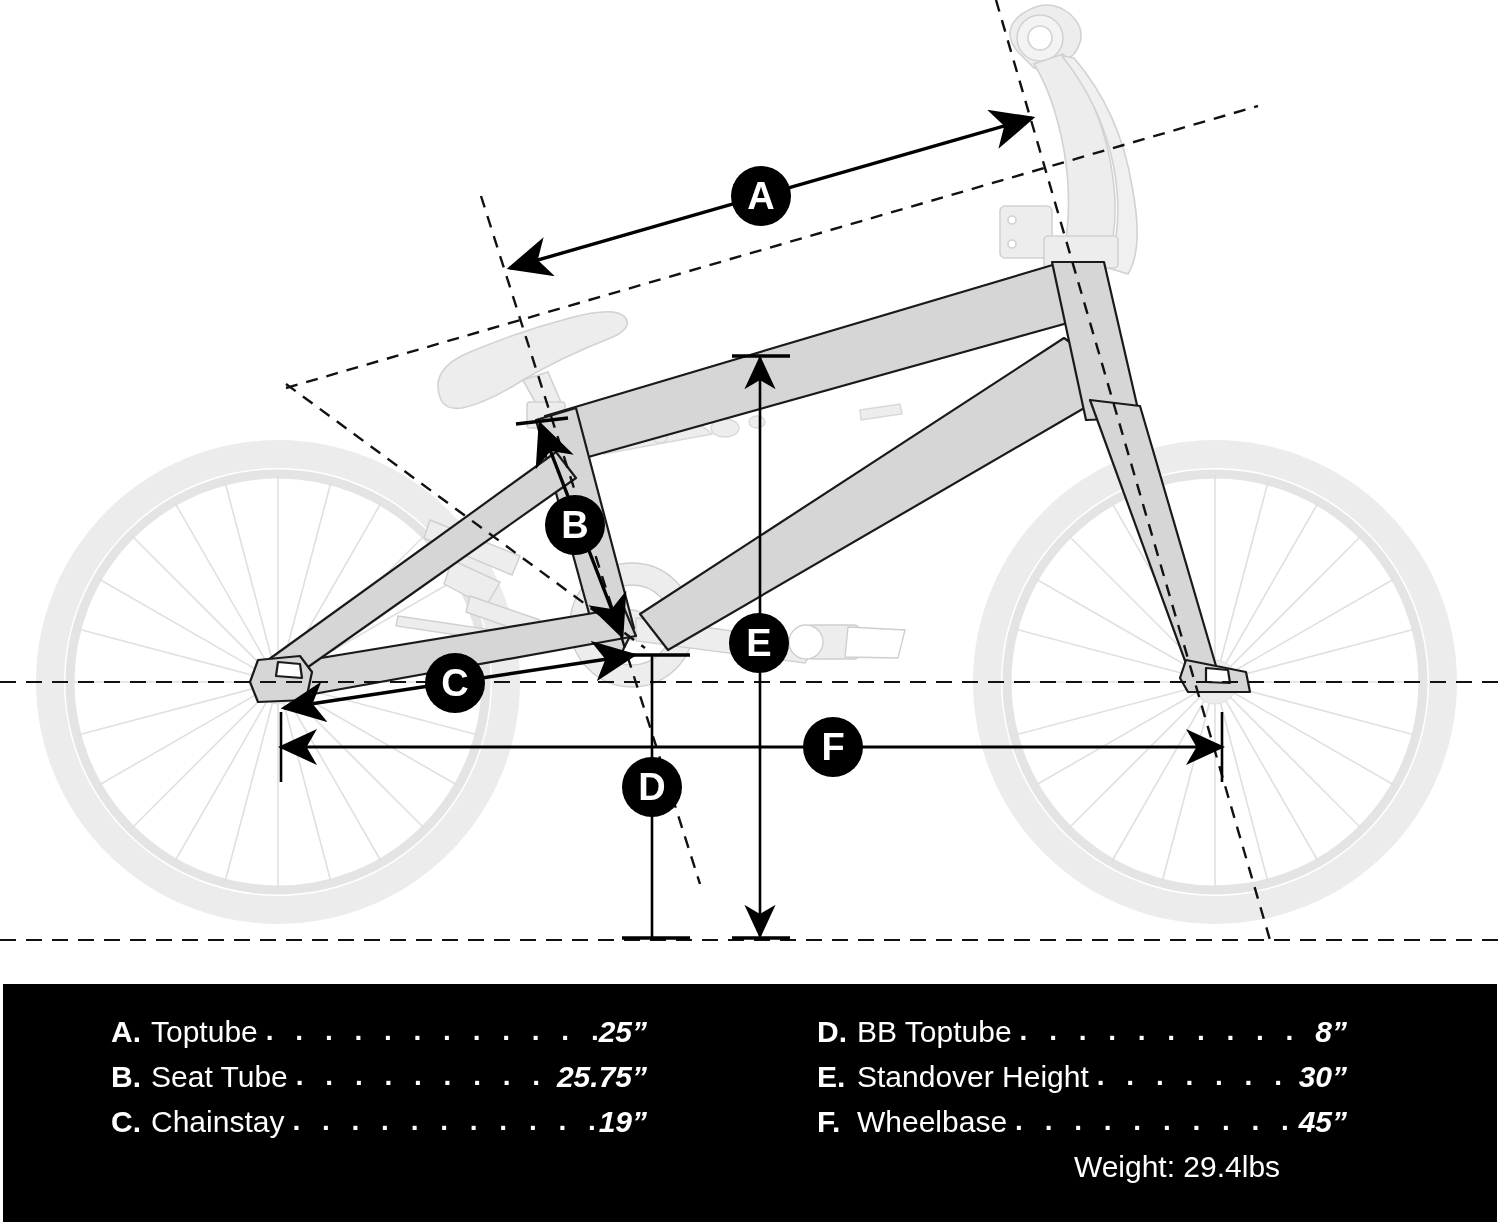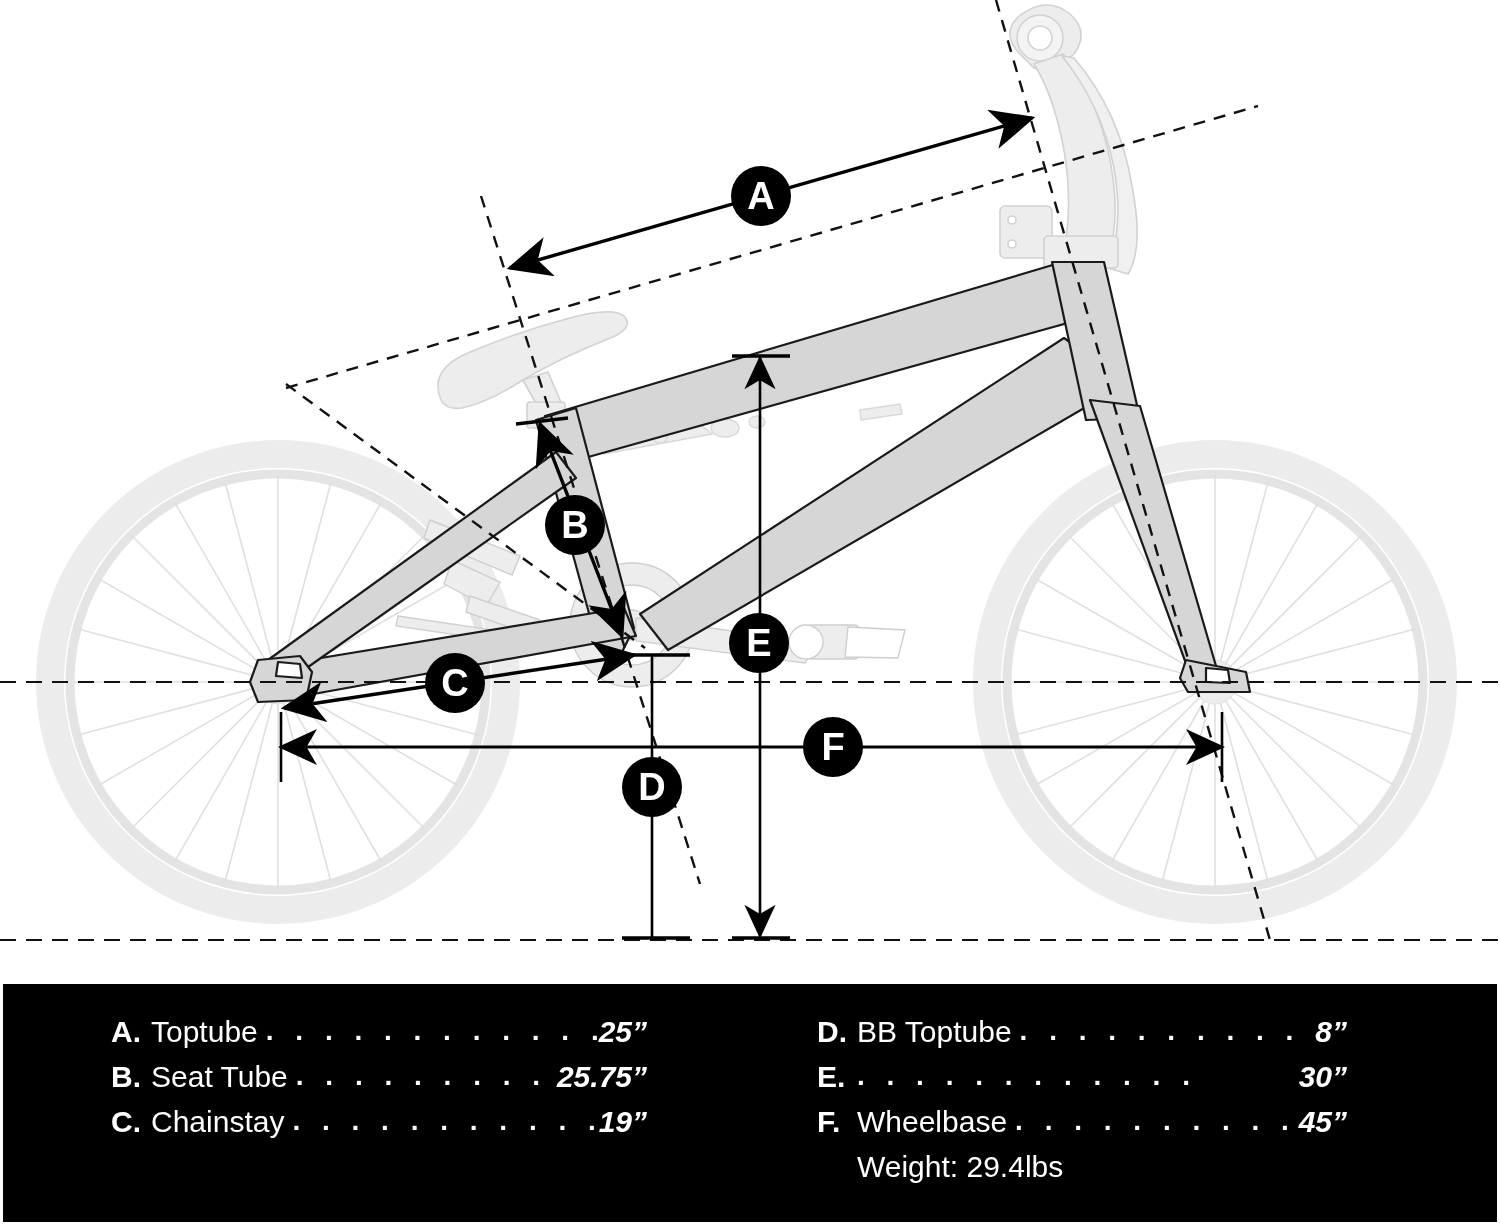"Standover Height" span.legend-label { html: none -> <span>Standover Height</span> }
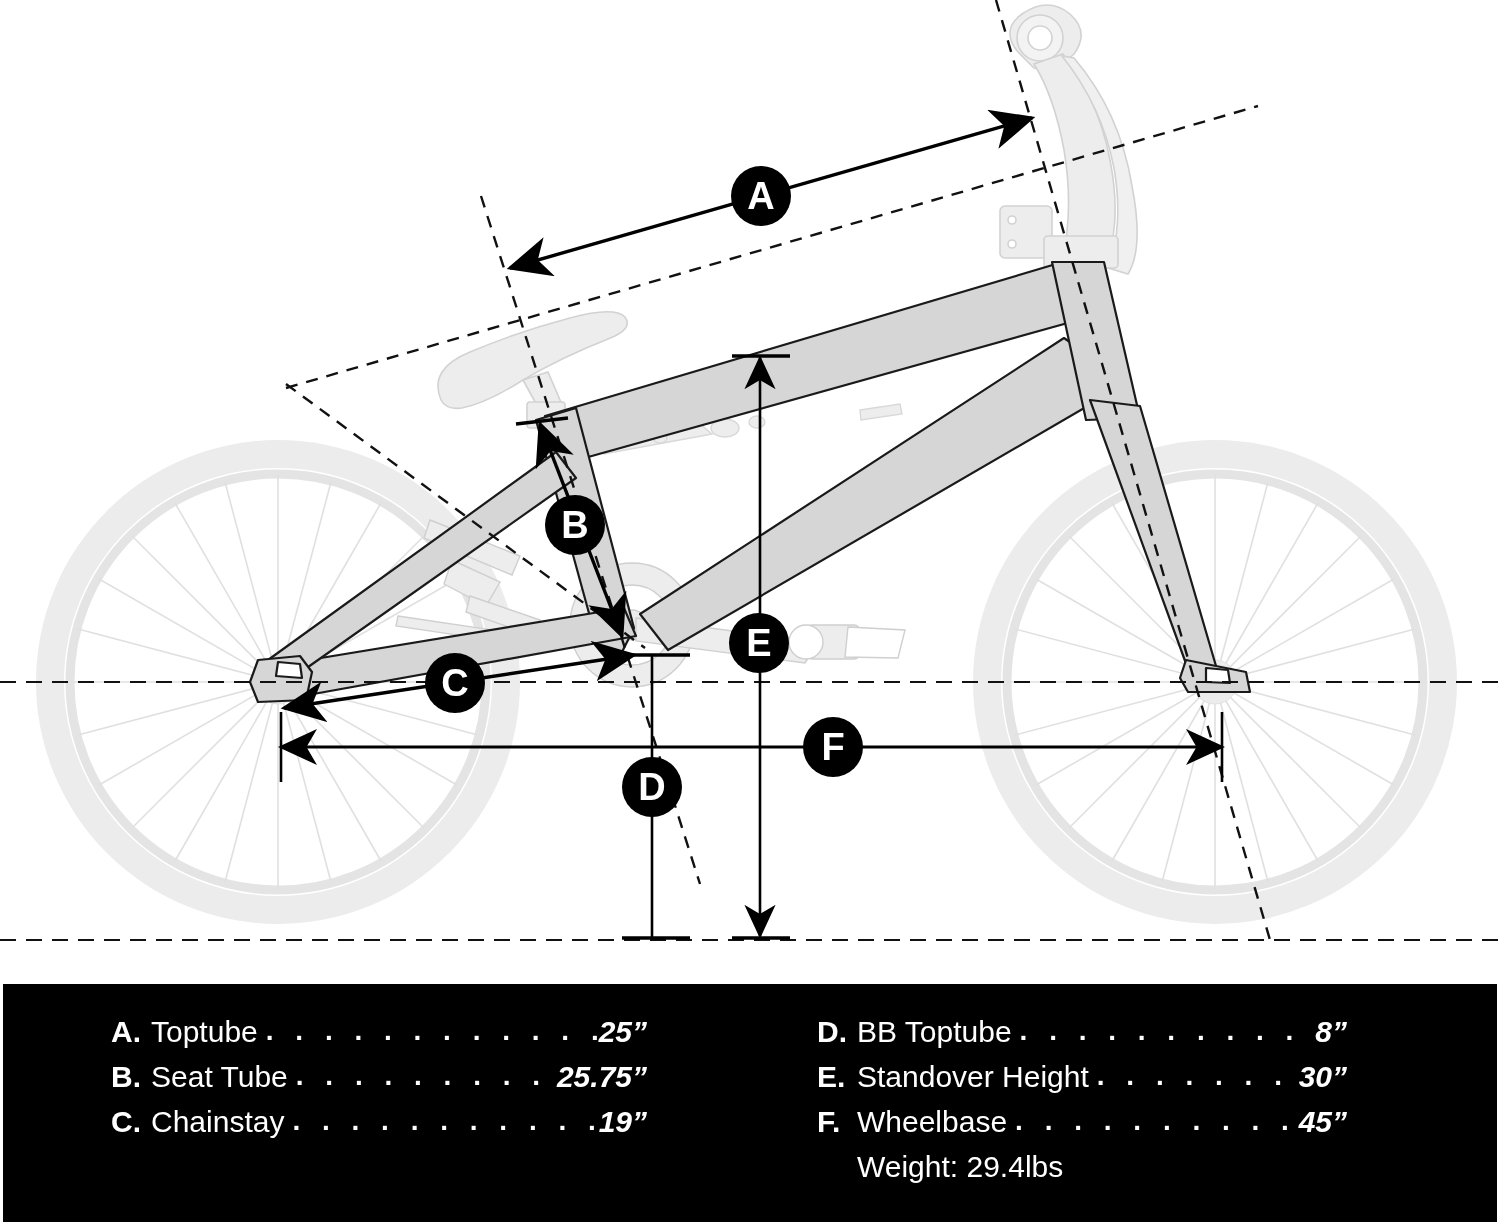"Weight: 29.4lbs" .legend-note { text-align: none -> center }
